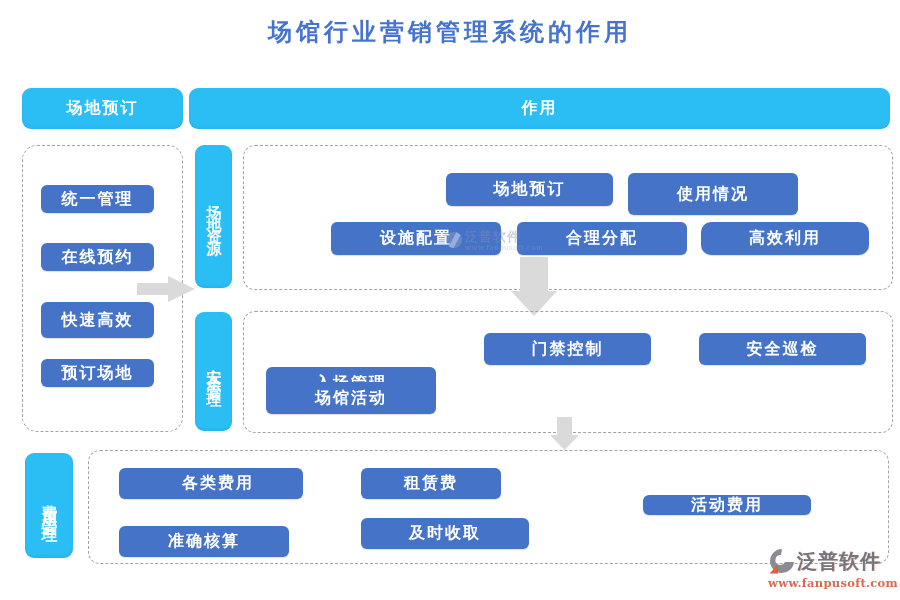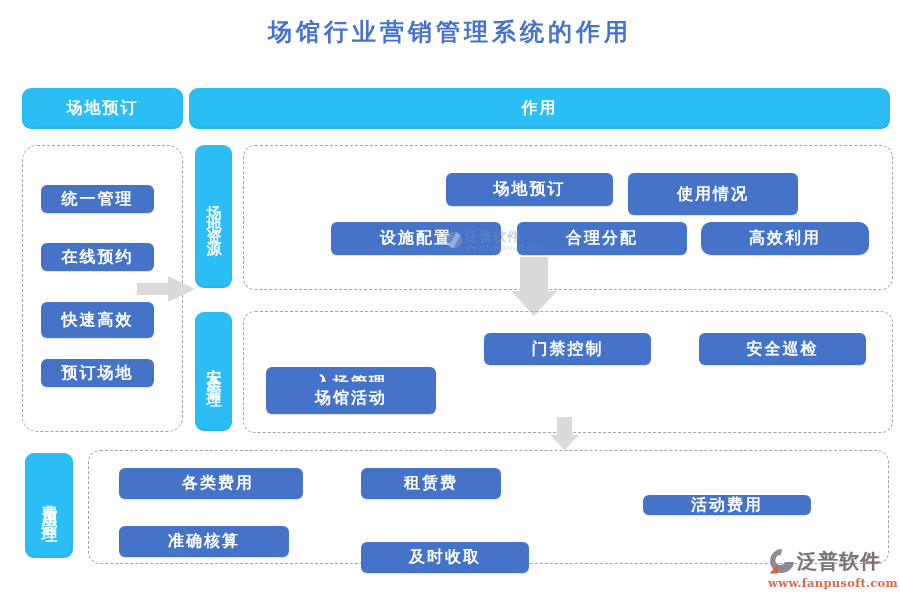"及时收取" div.btn { margin-top: 24px -> none }
